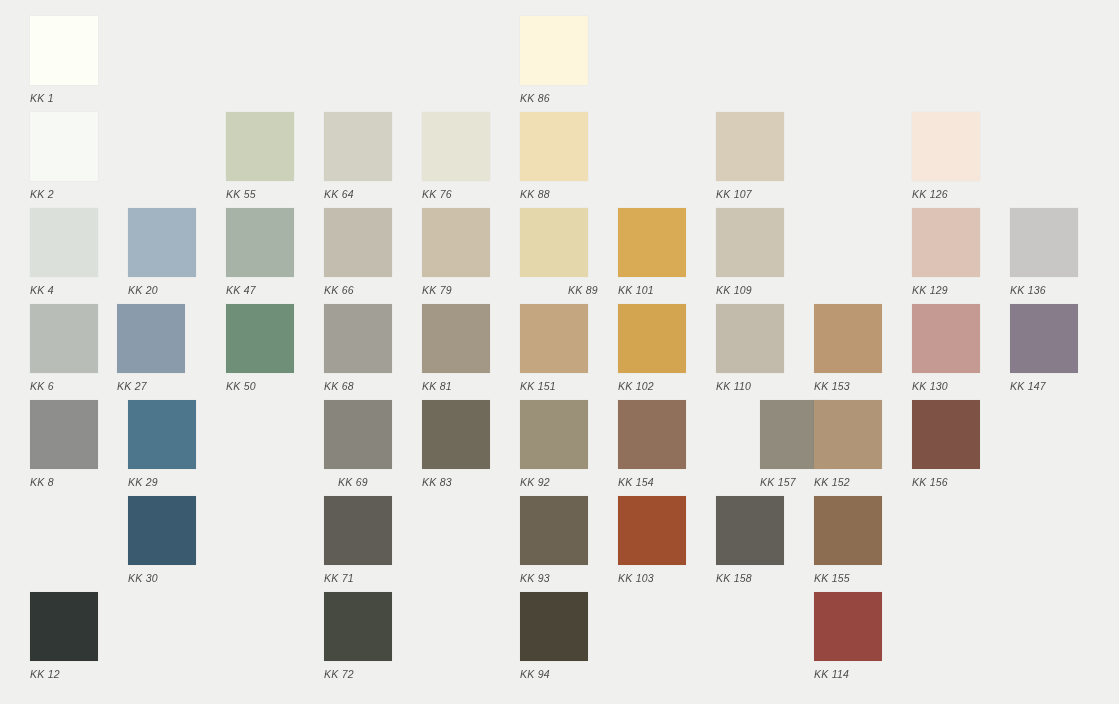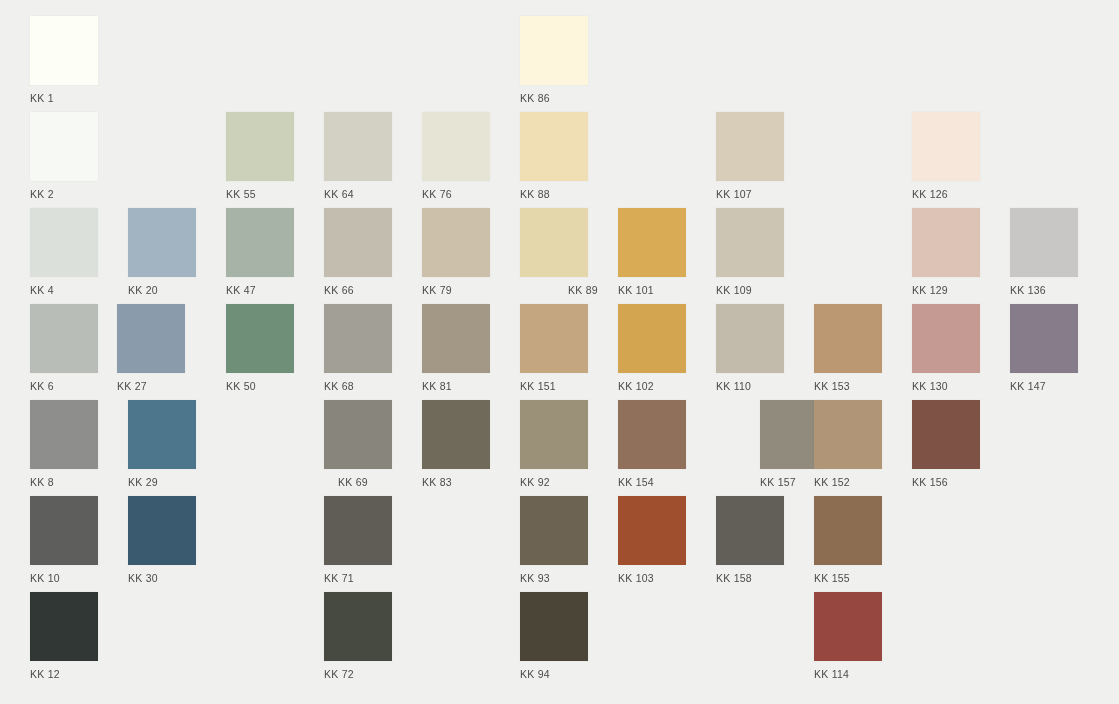"KK 1" #swatch-board { font-style: none -> italic }
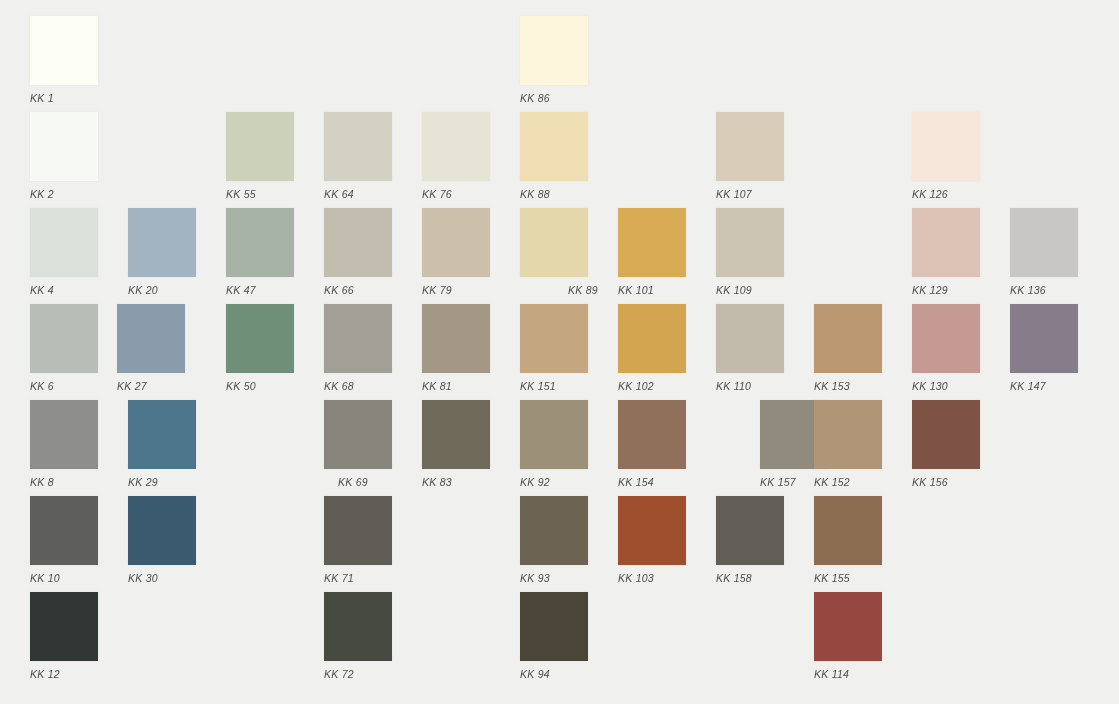"KK 10" div.swatch-cell { html: <div> <span></span> <span>KK 10</span> </div> -> none }
